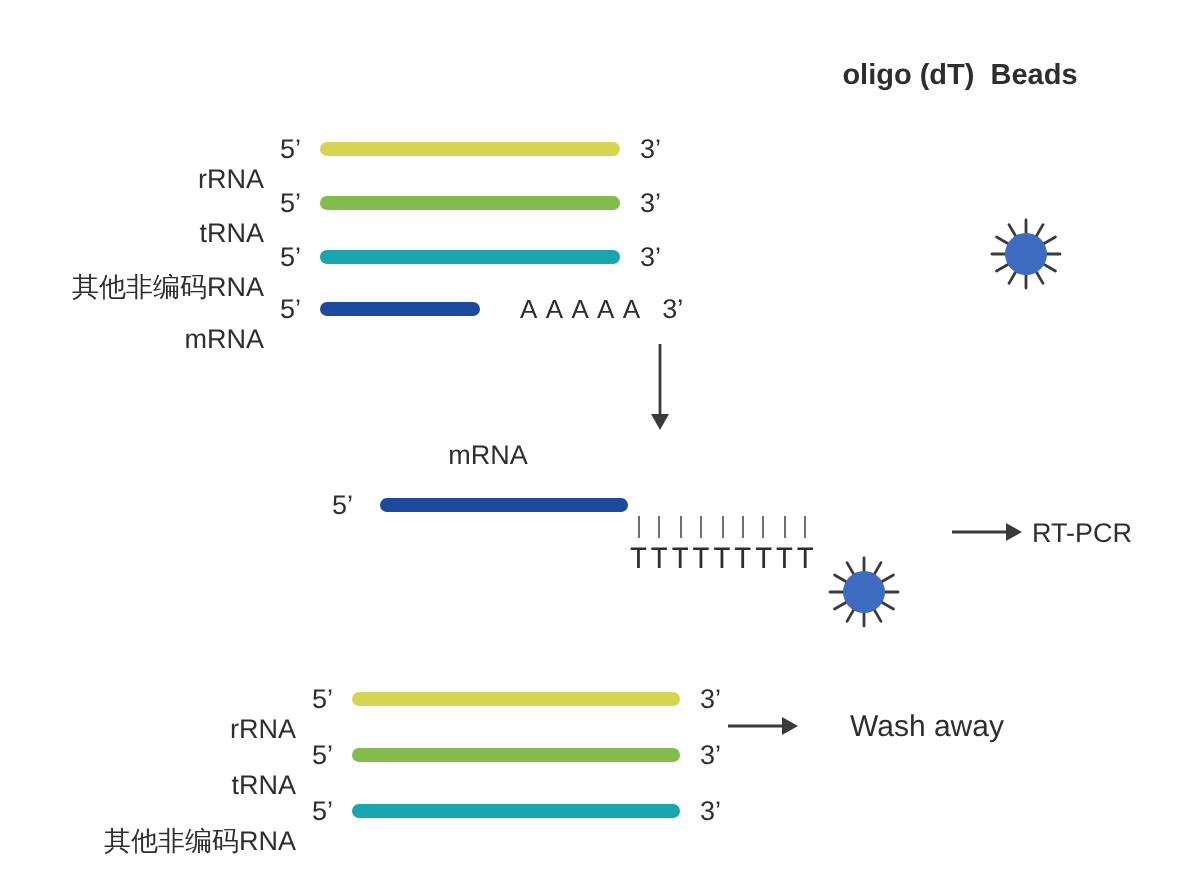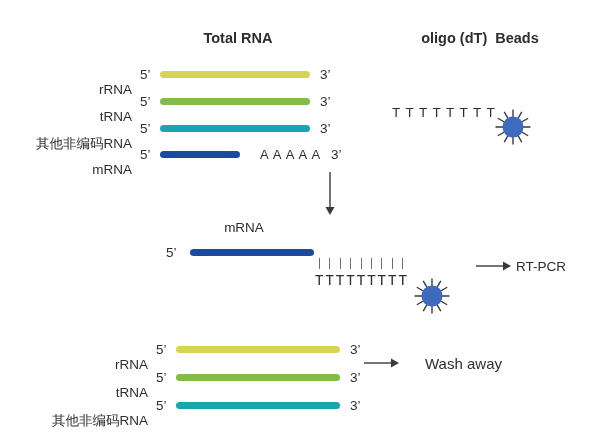"Total RNA" div.title { html: <div>Total RNA</div> -> none }
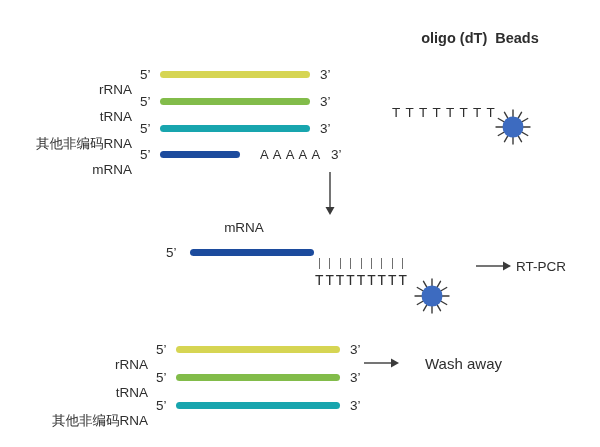"T T T T T" div.seq { html: <div>T T T T T T T T</div> -> none }
